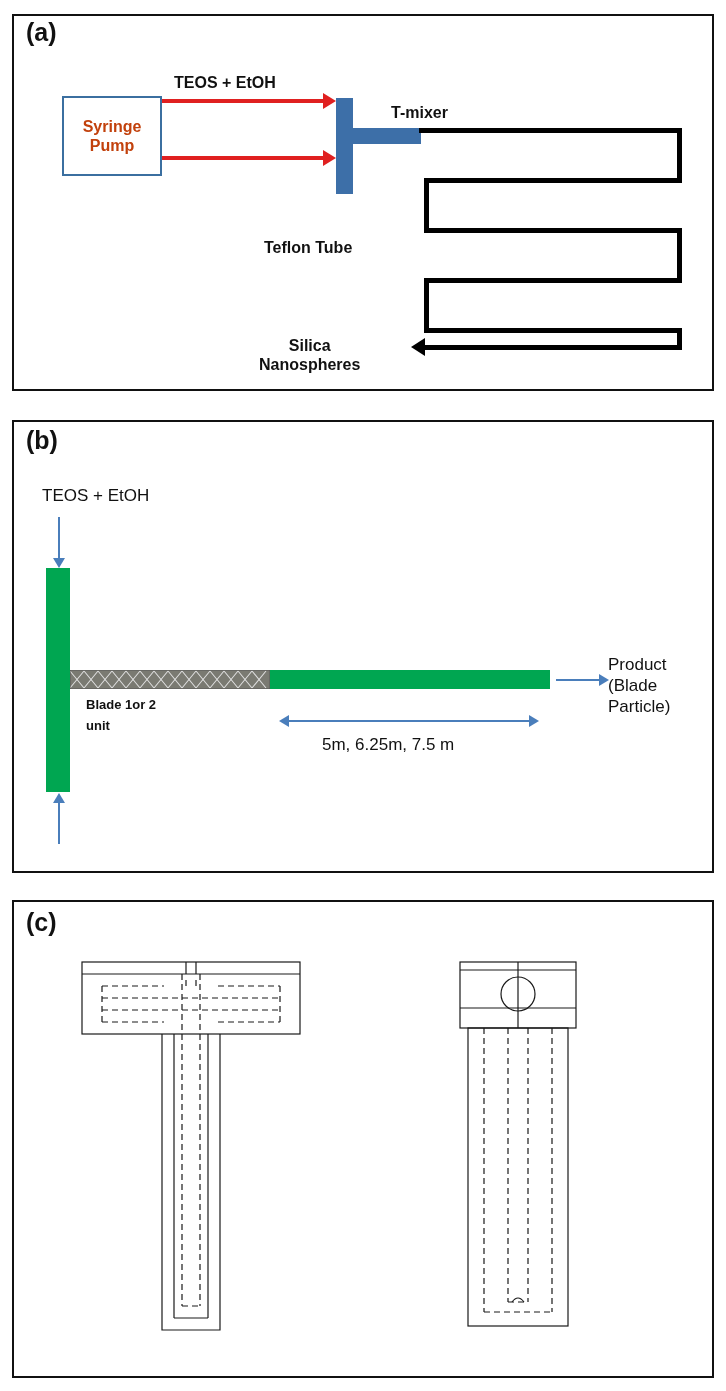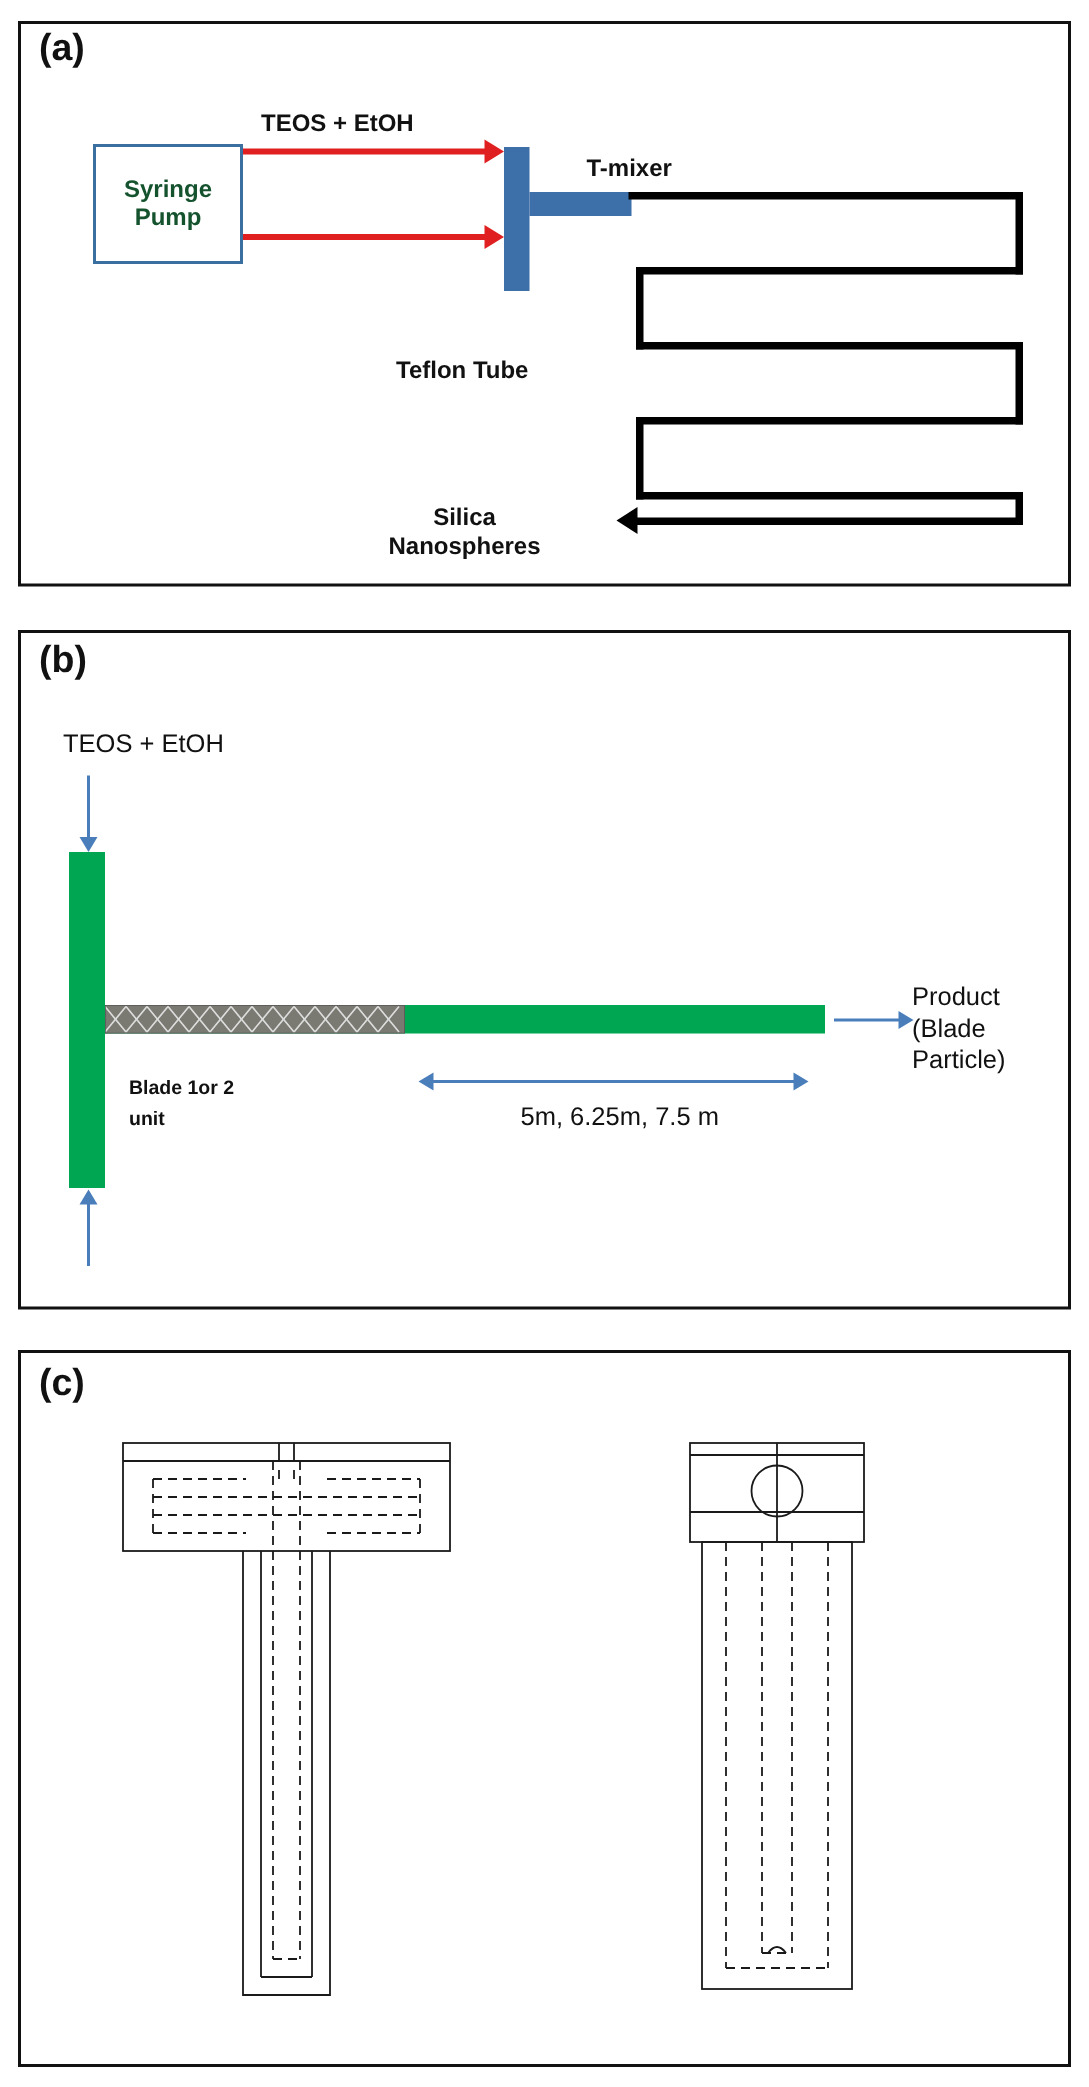"Syringe" .syringe-pump span { color: #14532d -> #c2410c }
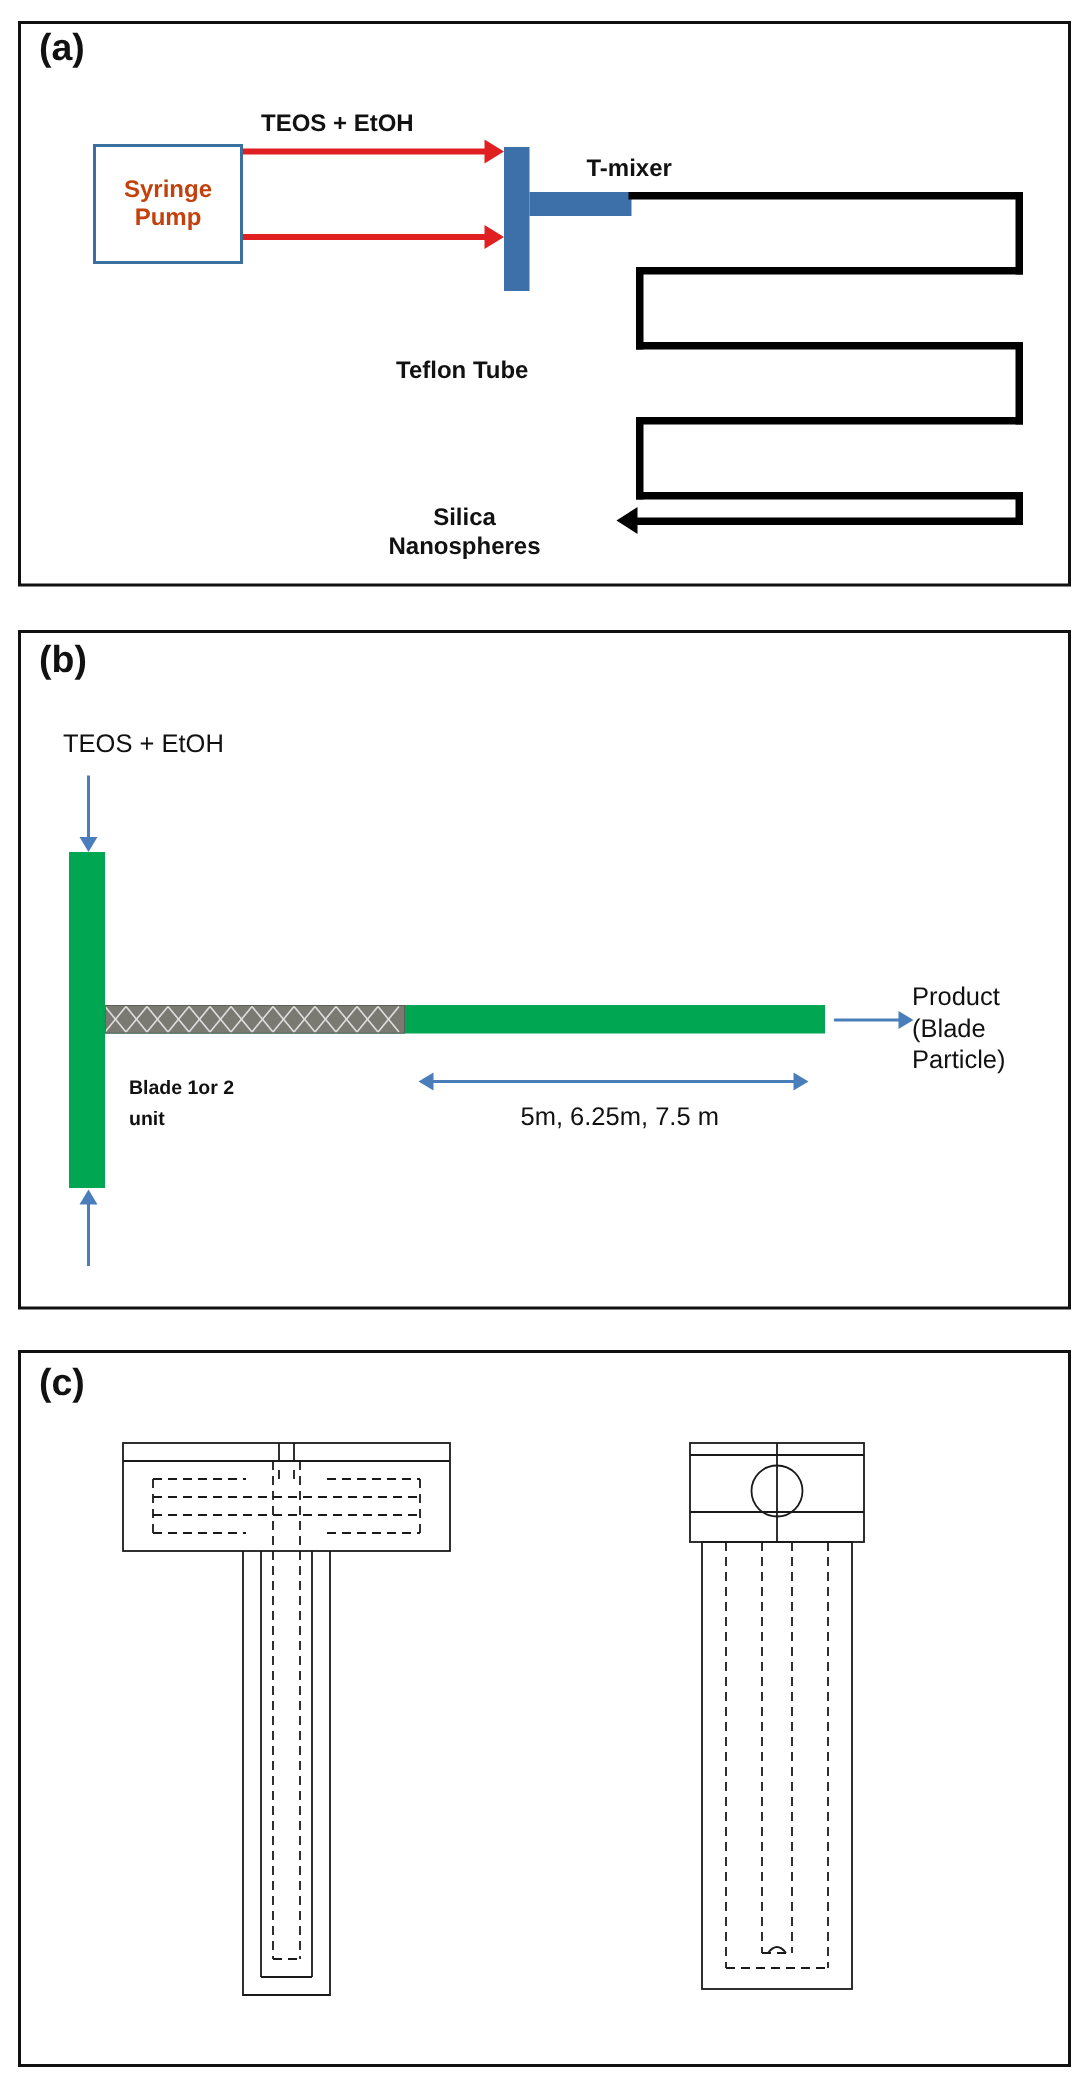"Blade 1or 2" div.b-text { margin-top: 20px -> none }
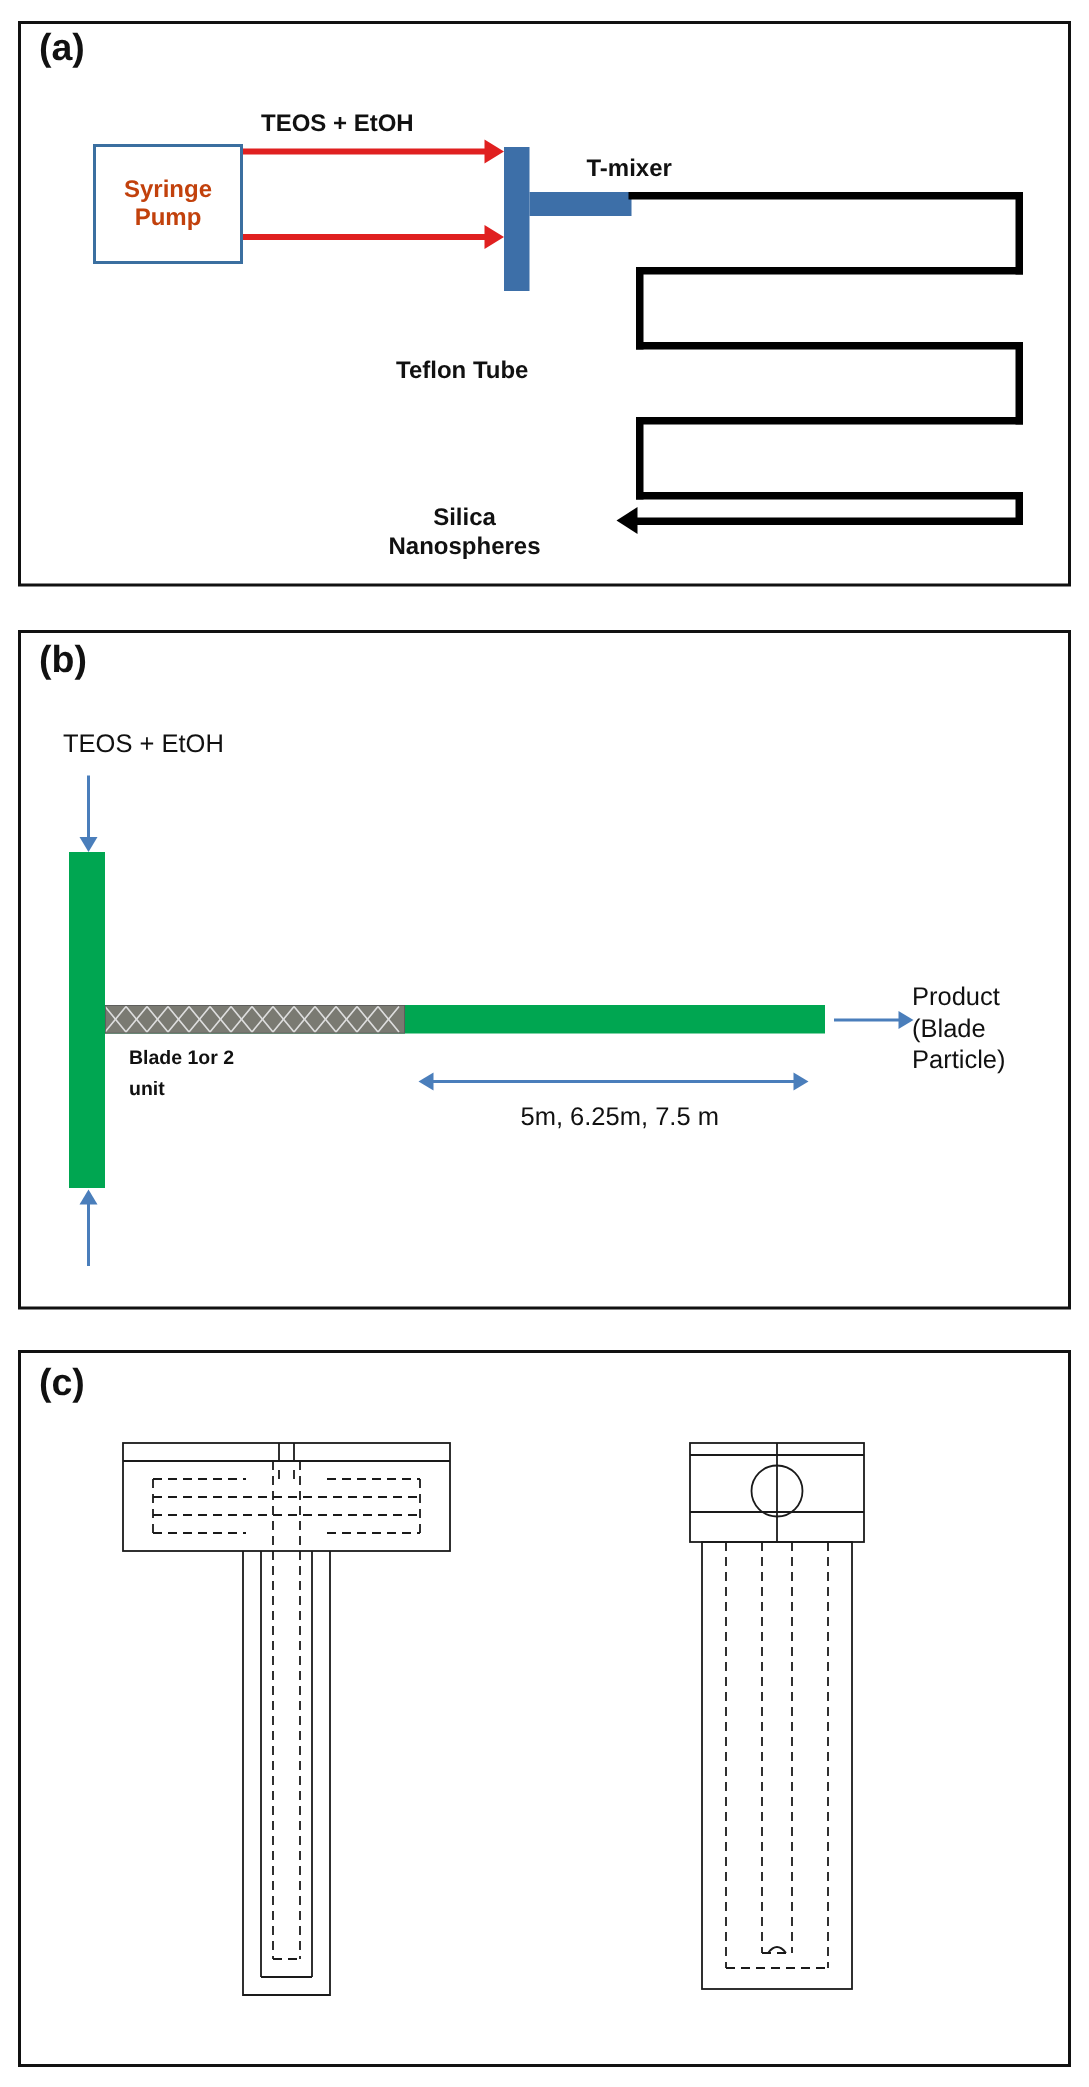"5m, 6.25m, 7.5 m" div.b-text { margin-left: 25px -> none }
